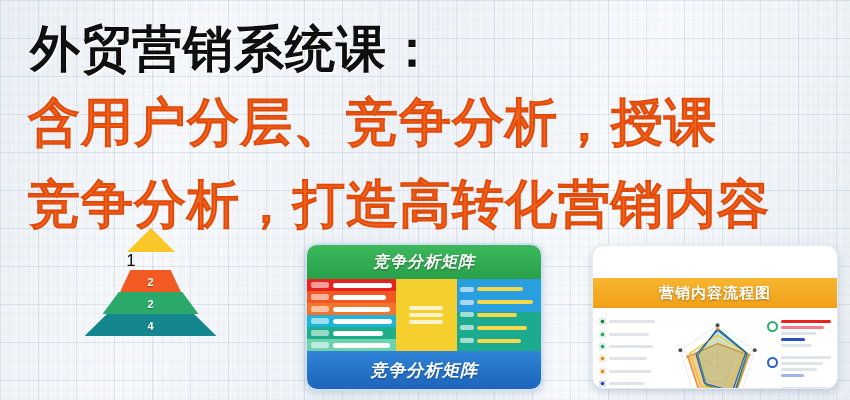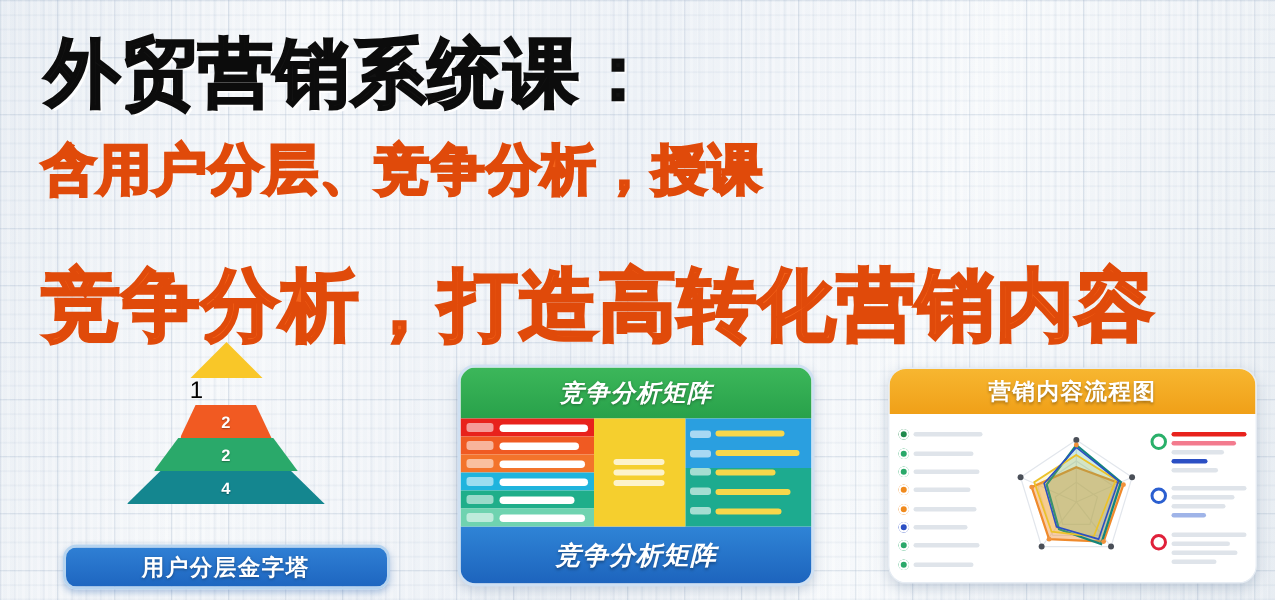"外贸营销系统课：" .hl { font-weight: 700 -> 400 }
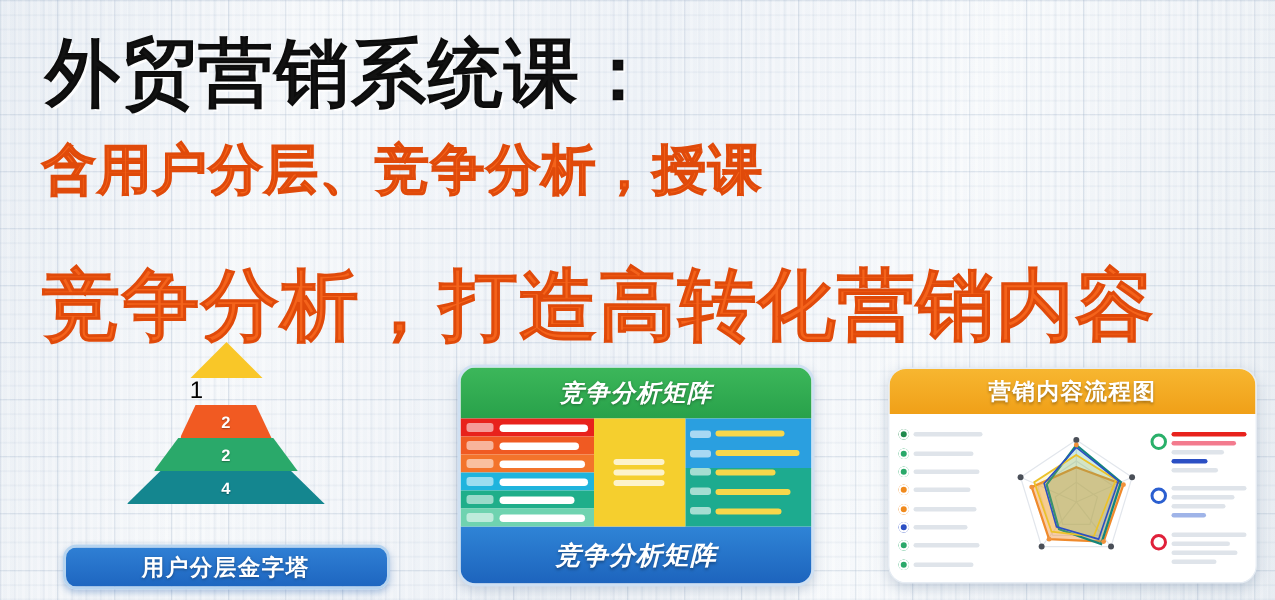"含用户分层、竞争分析，授课" .hl2 { font-size: 36px -> 52px }
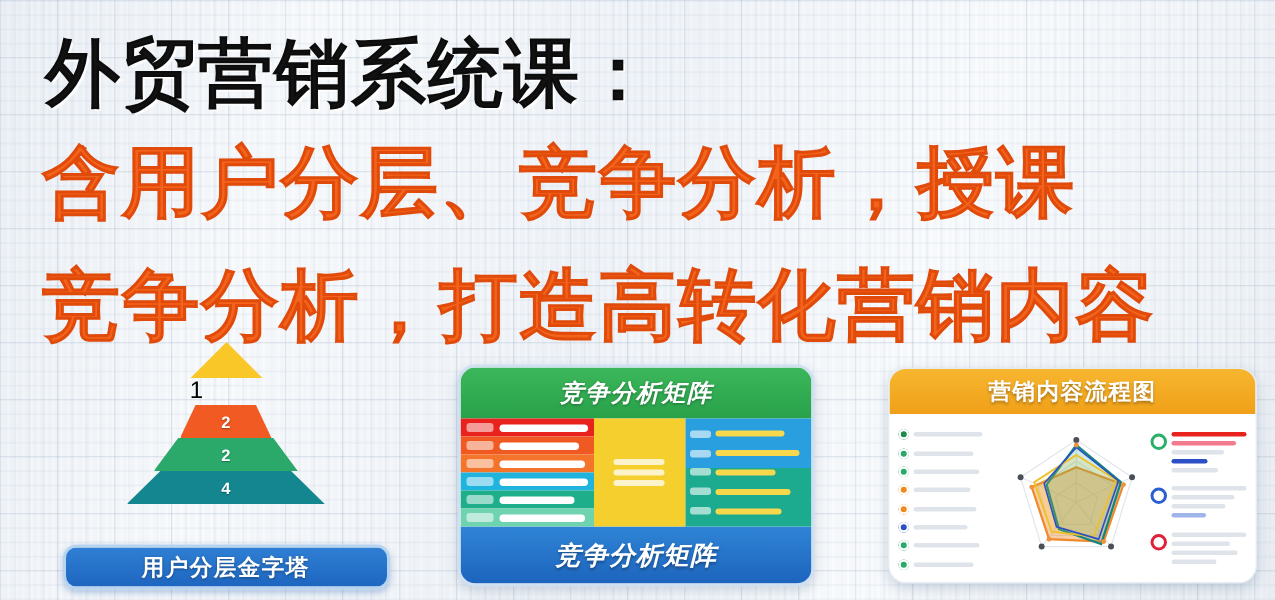"营销内容流程图" .rd-head { margin-top: none -> 32px }
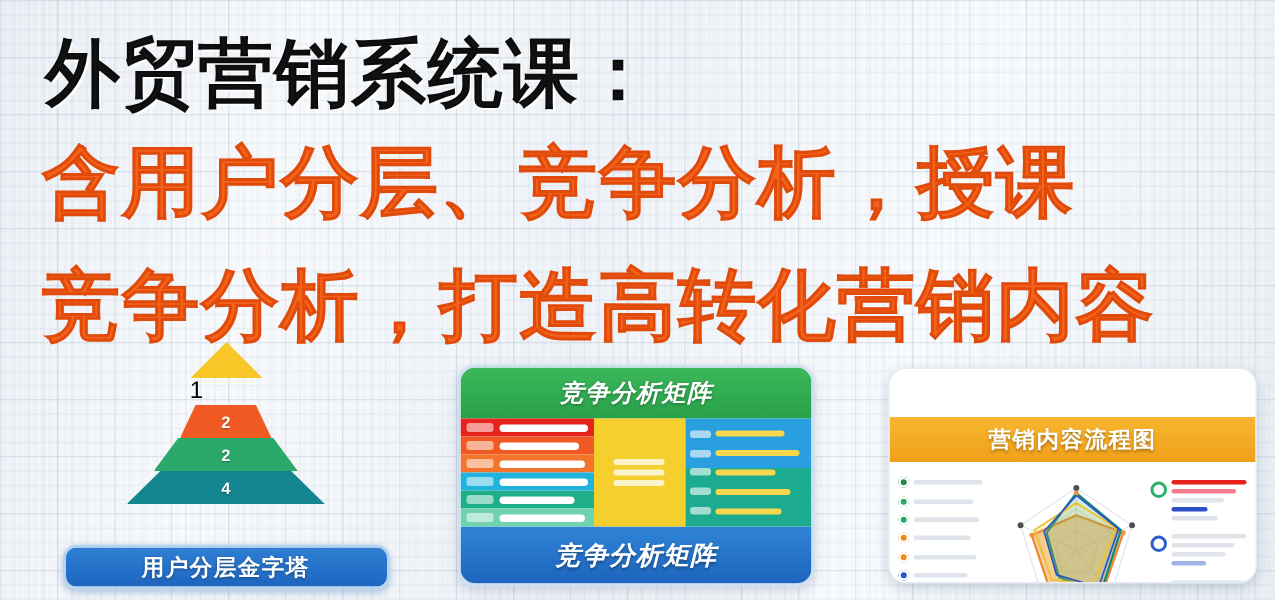"用户分层金字塔" div.pyr-btn { html: <div>用户分层金字塔</div> -> none }
